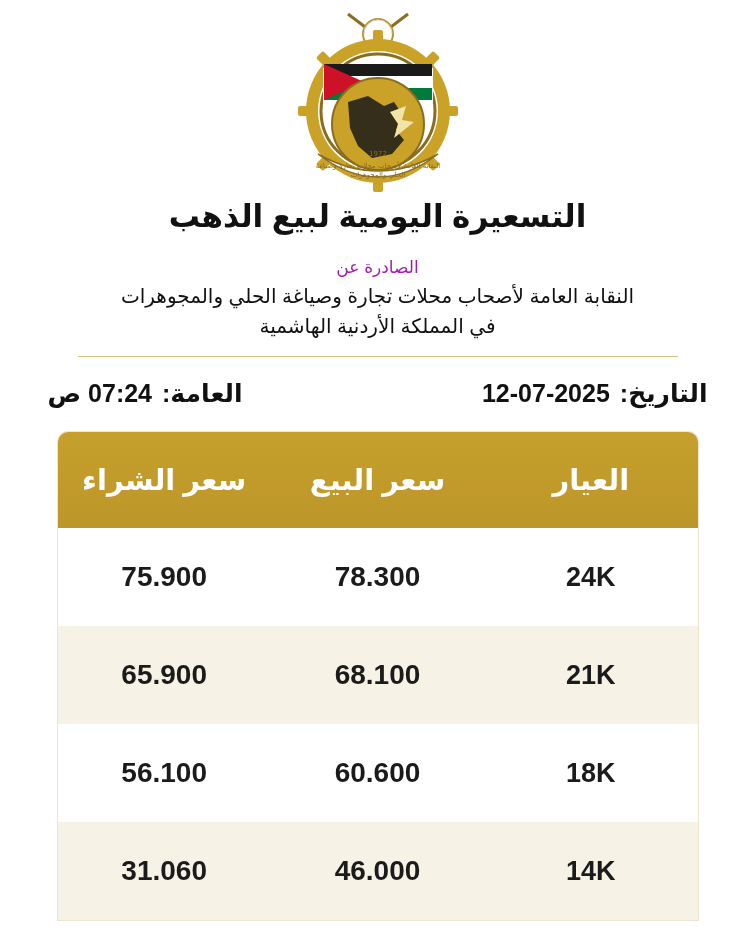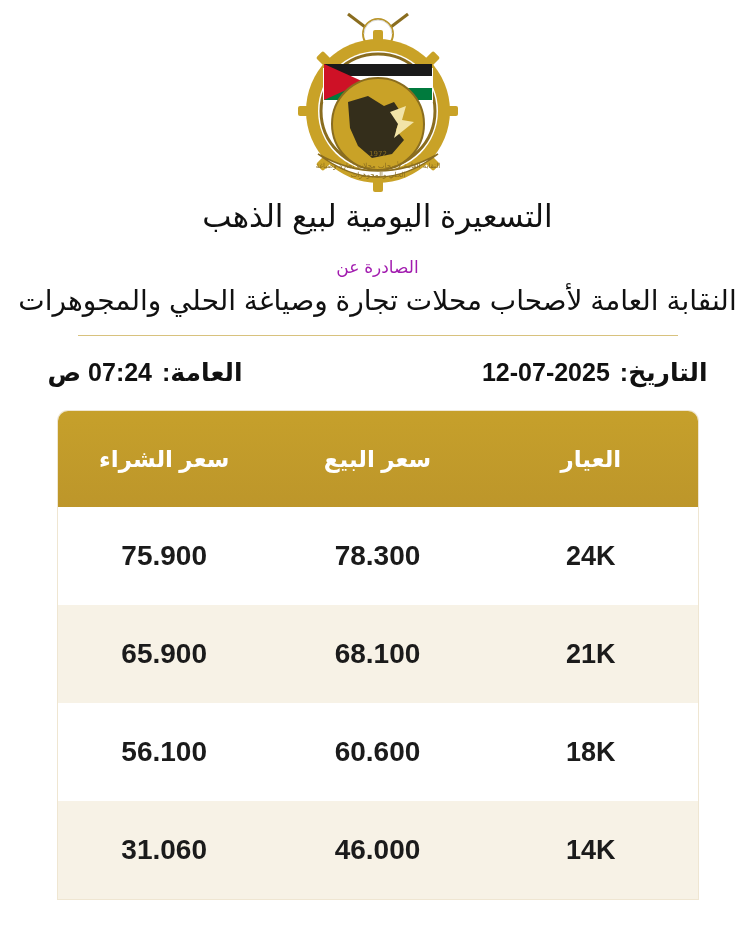"التسعيرة اليومية لبيع الذهب" .main-title { font-weight: normal -> bold }
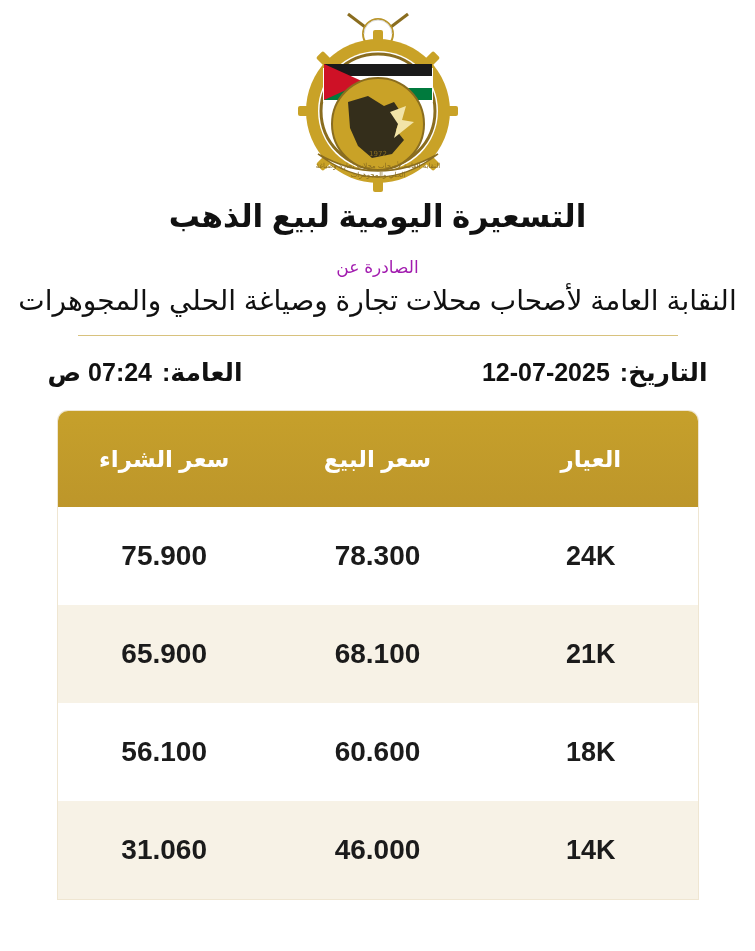"النقابة العامة لأصحاب محلات تجارة وصياغة الحلي" .sub-line-2 { font-size: 28px -> 20px }
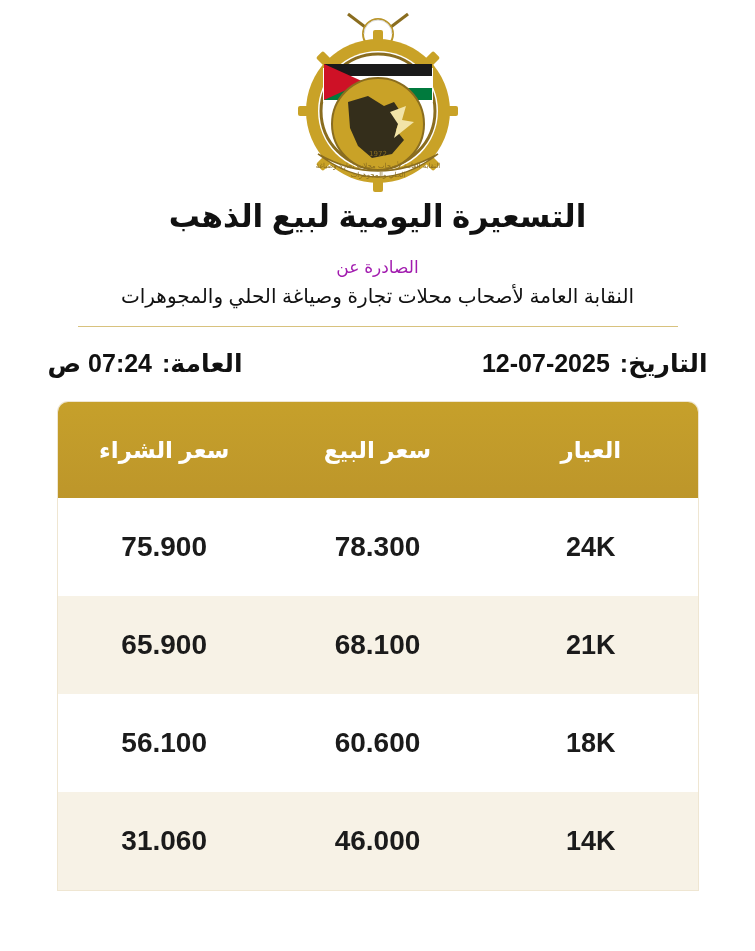"في المملكة الأردنية الهاشمية" div.sub-line-3 { html: none -> <div>في المملكة الأردنية الهاشمية</div> }
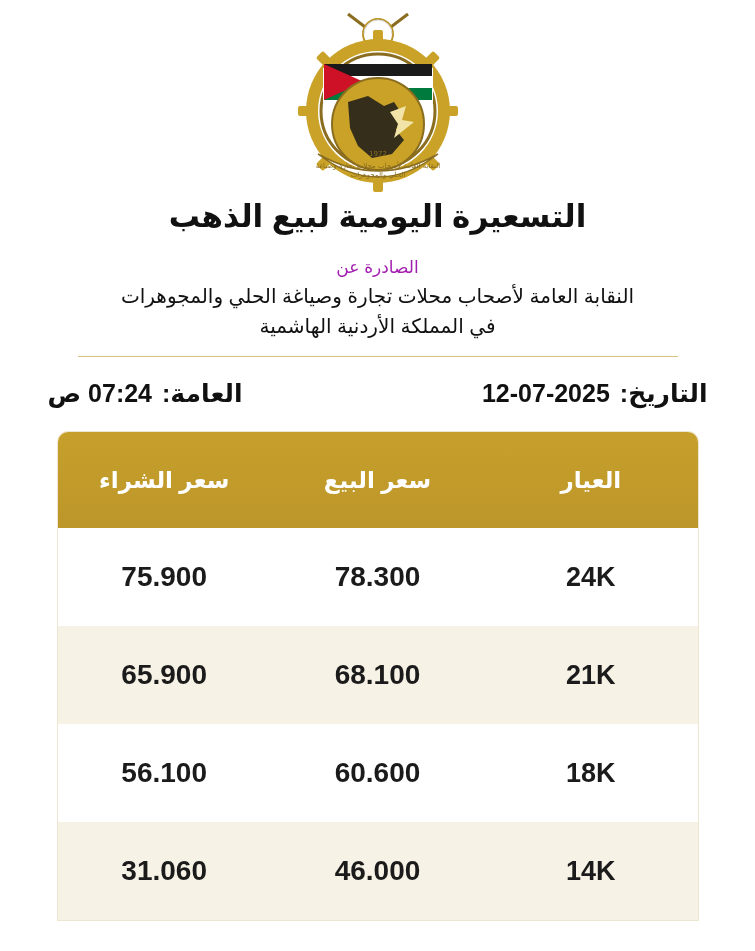"سعر الشراء" .th { font-size: 23px -> 29px }
